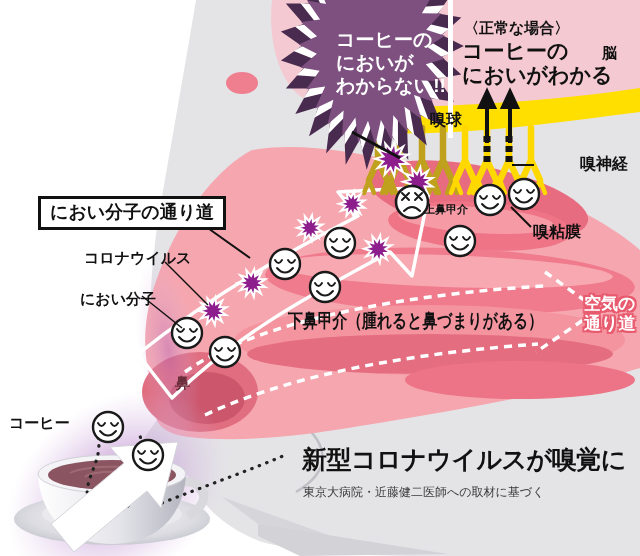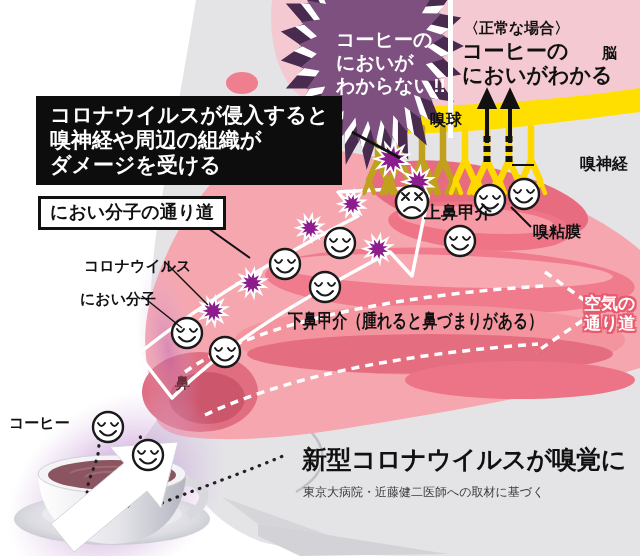"コロナウイルスが侵入すると" div.lbl { html: <div> <div>コロナウイルスが侵入すると</div> <div>嗅神経や周辺の組織が</div> <div>ダメージを受ける</div> </div> -> none }
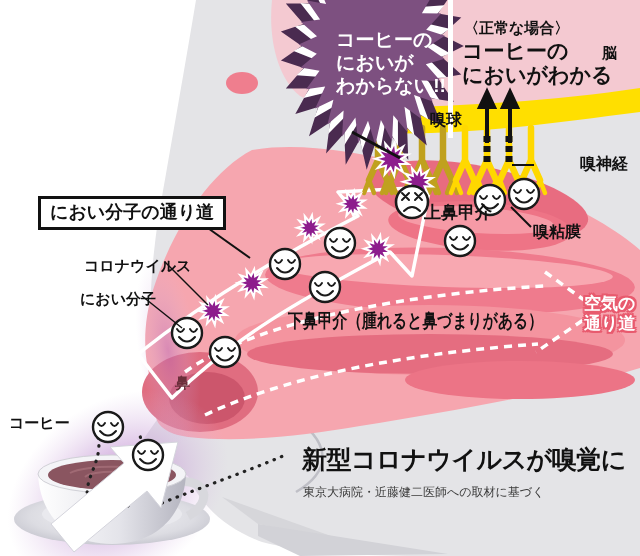"上鼻甲介" .supconcha-label { font-size: 17px -> 11px }
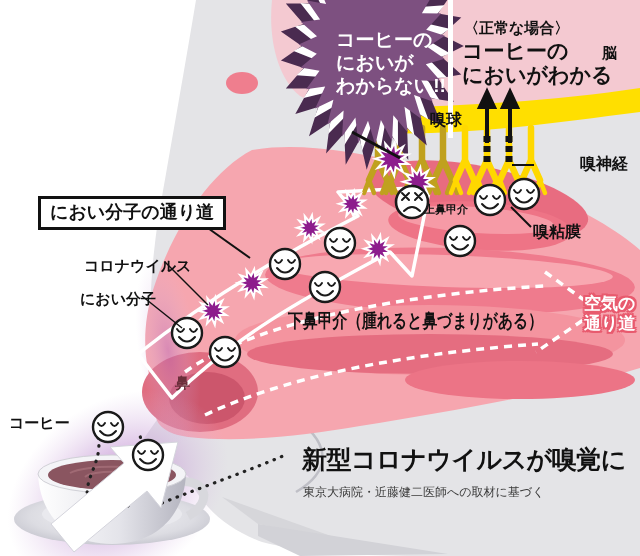"コロナウイルス" .corona-label { top: 257px -> 249px }
